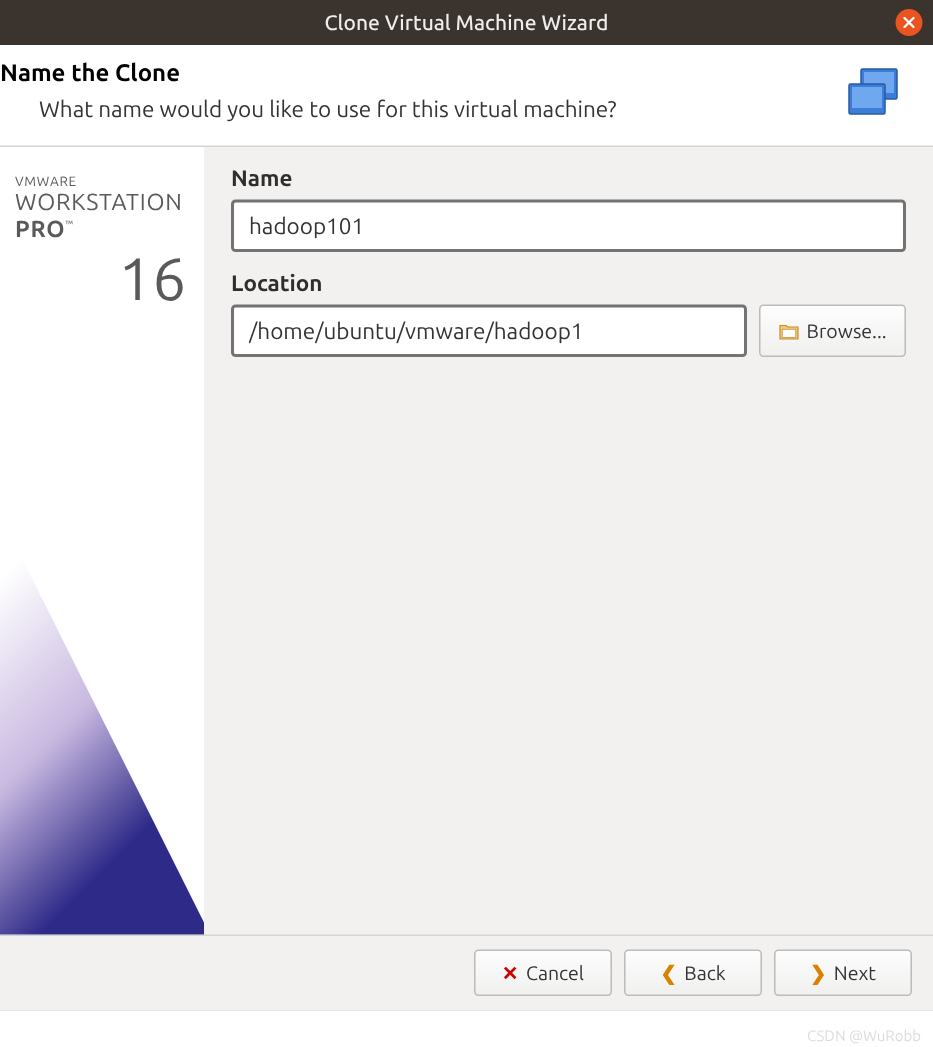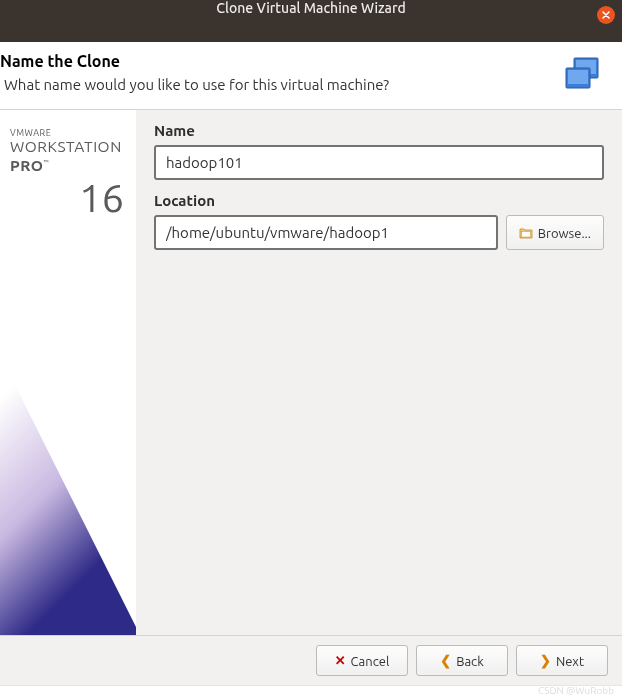"Clone Virtual Machine Wizard" .titlebar { align-items: flex-start -> center; height: 42px -> 30px }
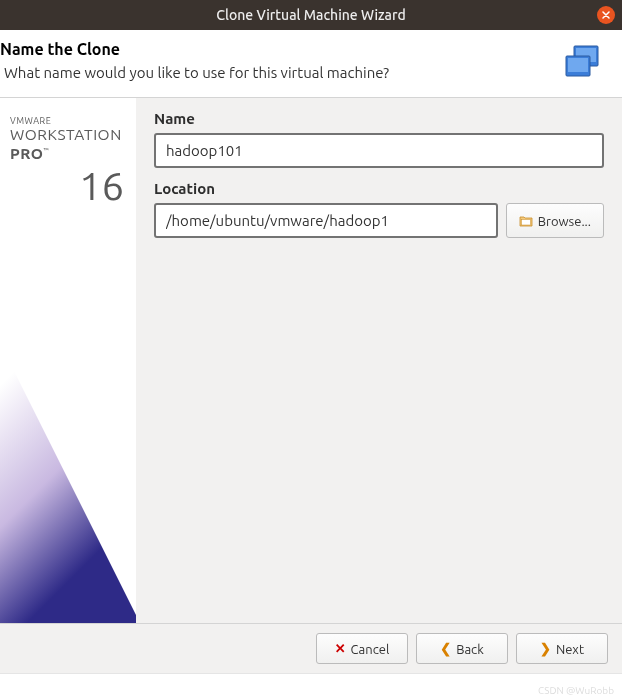"What name would you like" .header-section p { margin-left: 4px -> 26px }
